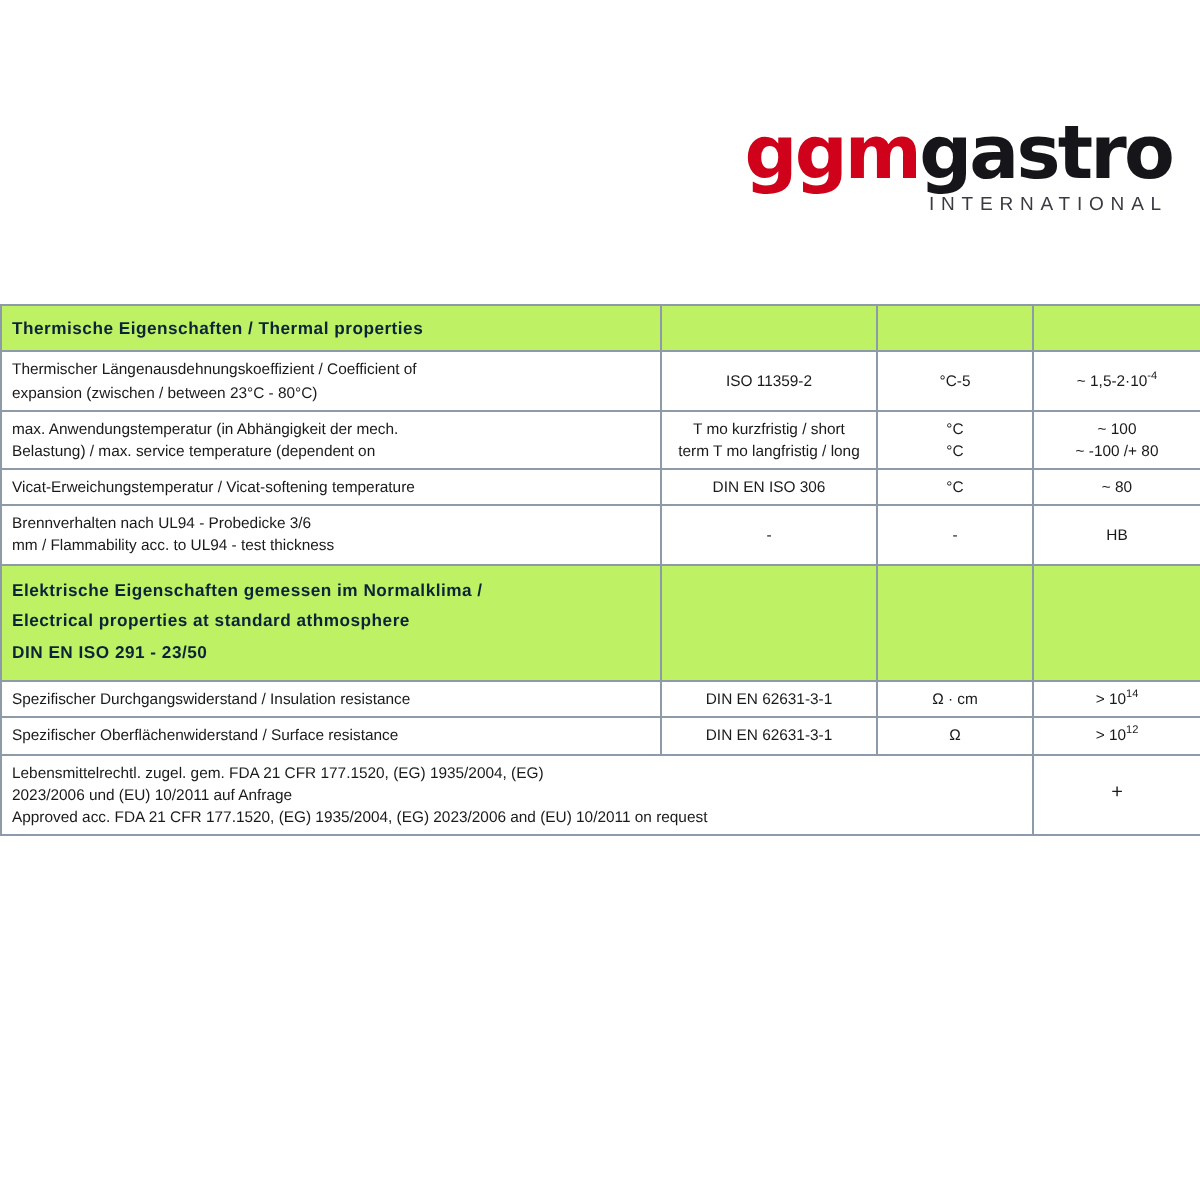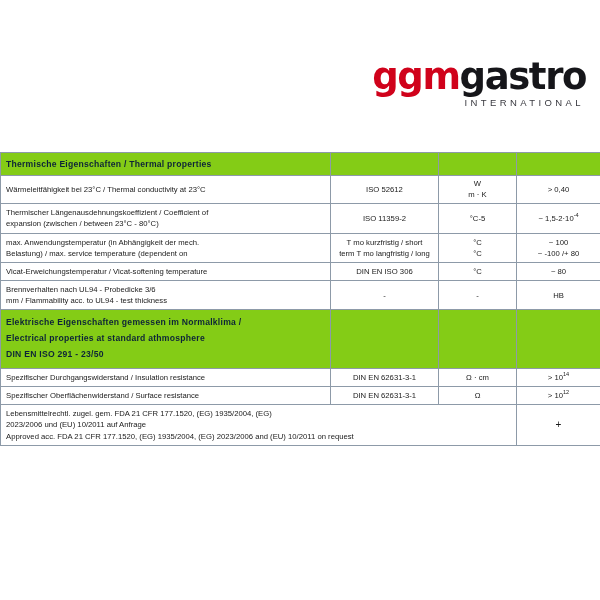"Thermische Eigenschaften / Thermal" tr.section-row td { background: #84cc16 -> #bef264 }
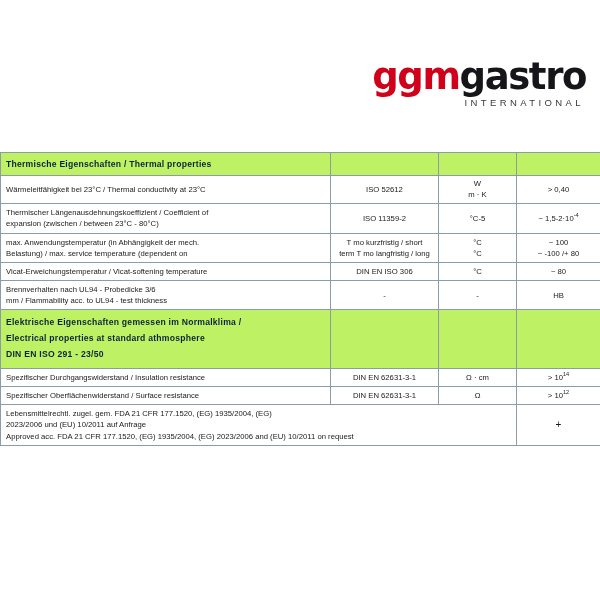"Wärmeleitfähigkeit bei 23°C / Thermal" tr { html: <tr> <td>Wärmeleitfähigkeit bei 23°C / Thermal conductivity at 23°C</td> <td>ISO 52612</td> <td> <span> <span>W</span> <span>m · K</span> </span> </td> <td>&gt; 0,40</td> </tr> -> none }
